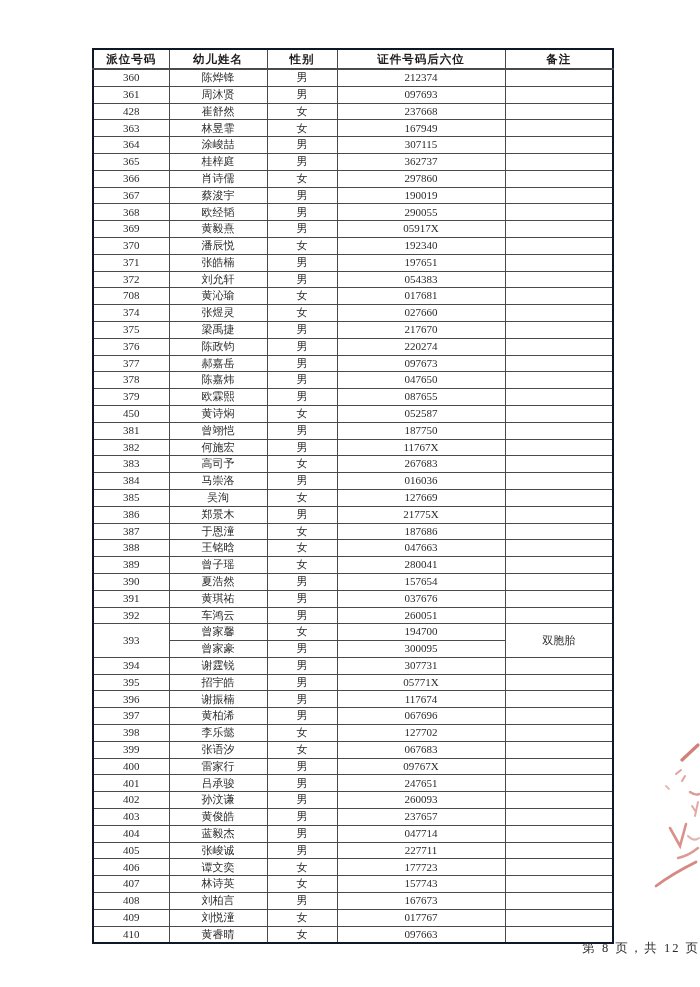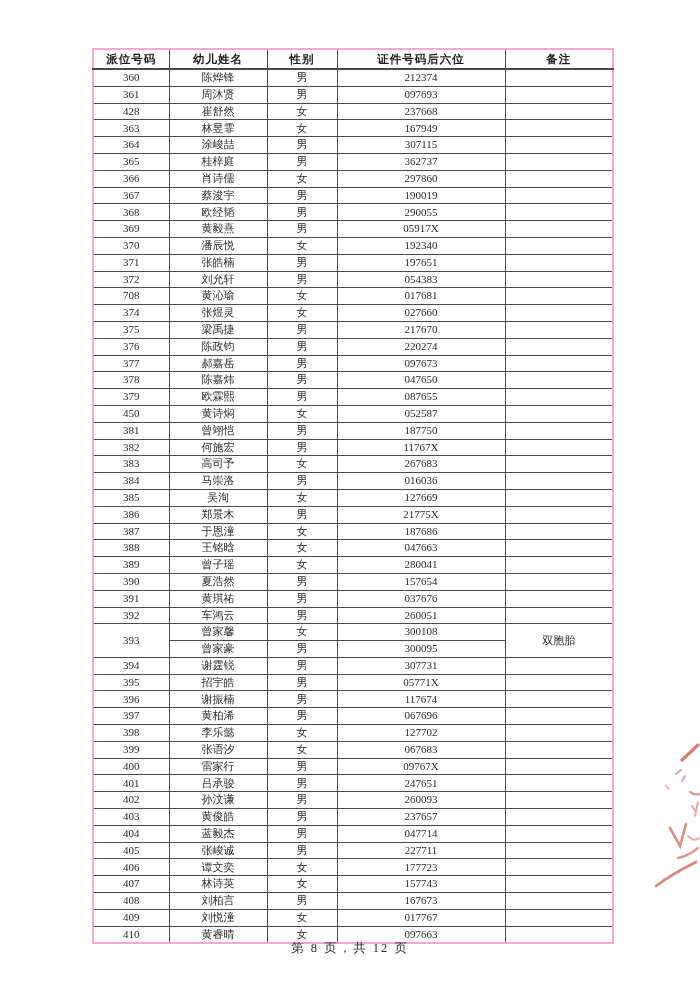"派位号码" table.roster { border: 2px solid #f9a8d4 -> 2px solid #0f172a }
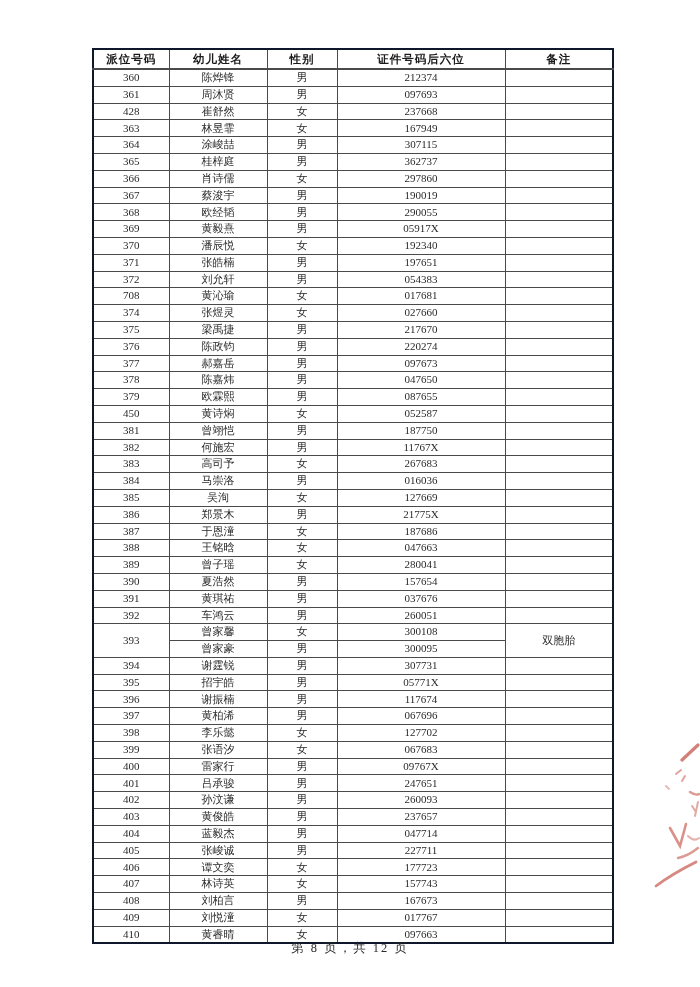"300108" td { text: 300108 -> 194700 }
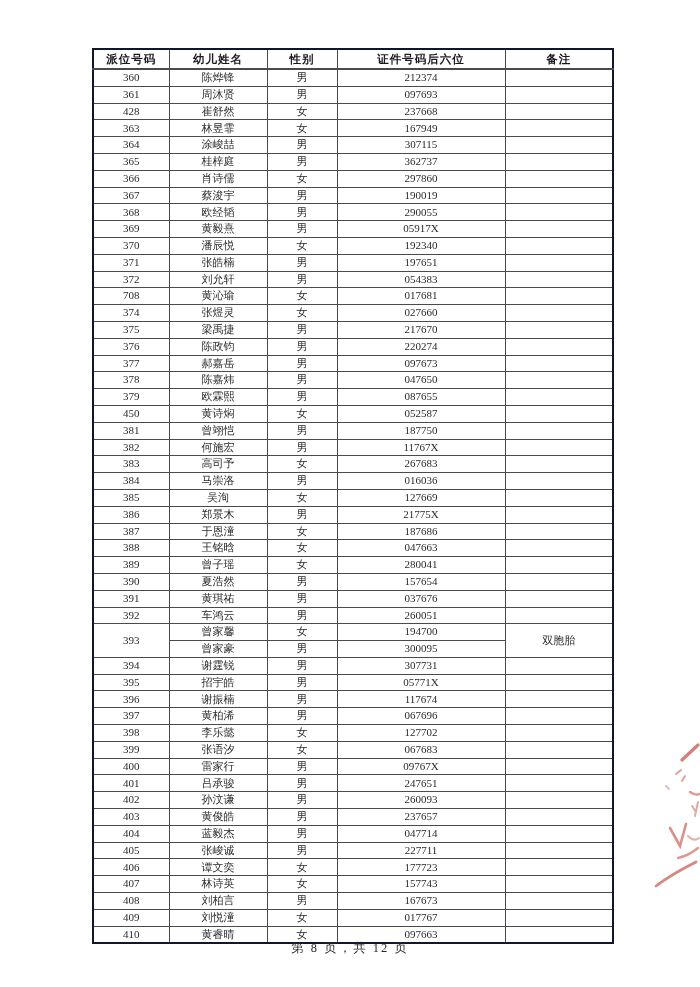"第 8 页，共 12 页" .footer-text { text-align: center -> right }
